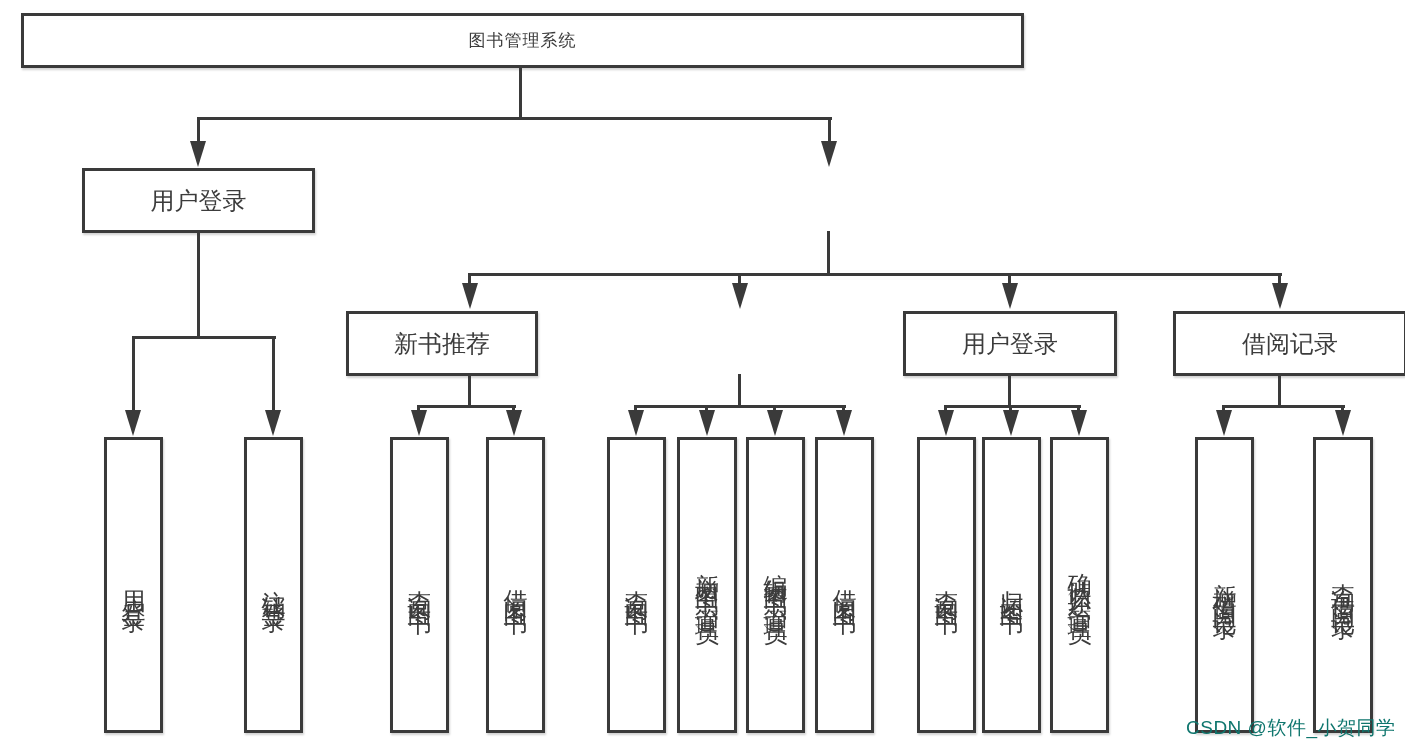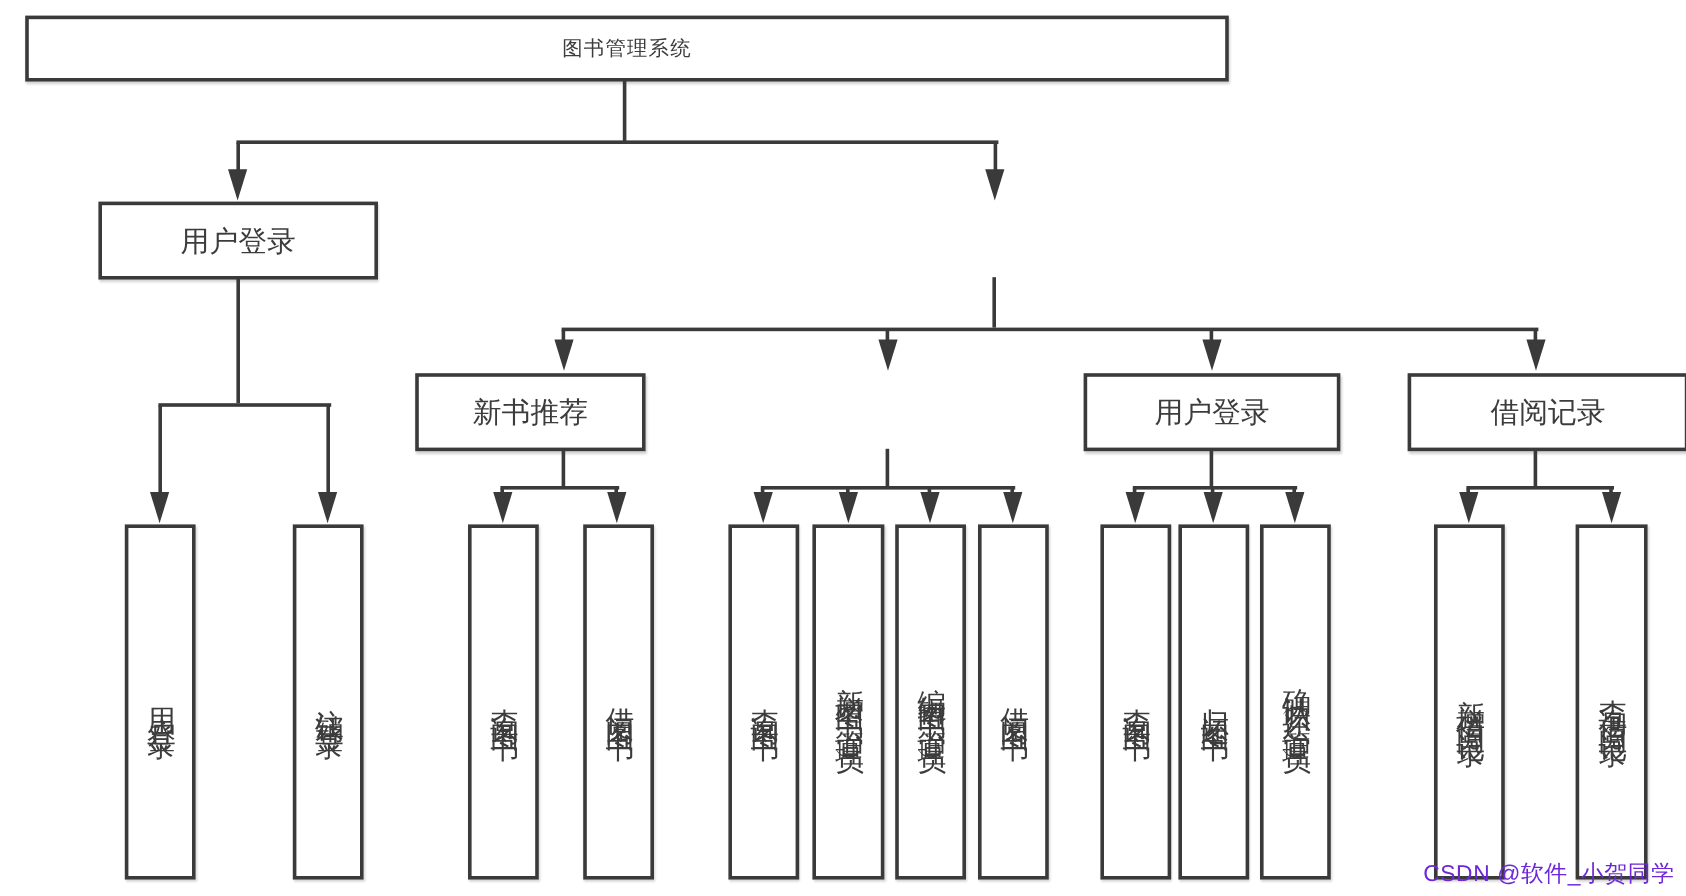"CSDN @软件_小贺同学" .watermark { color: #6d28d9 -> #0f766e }
